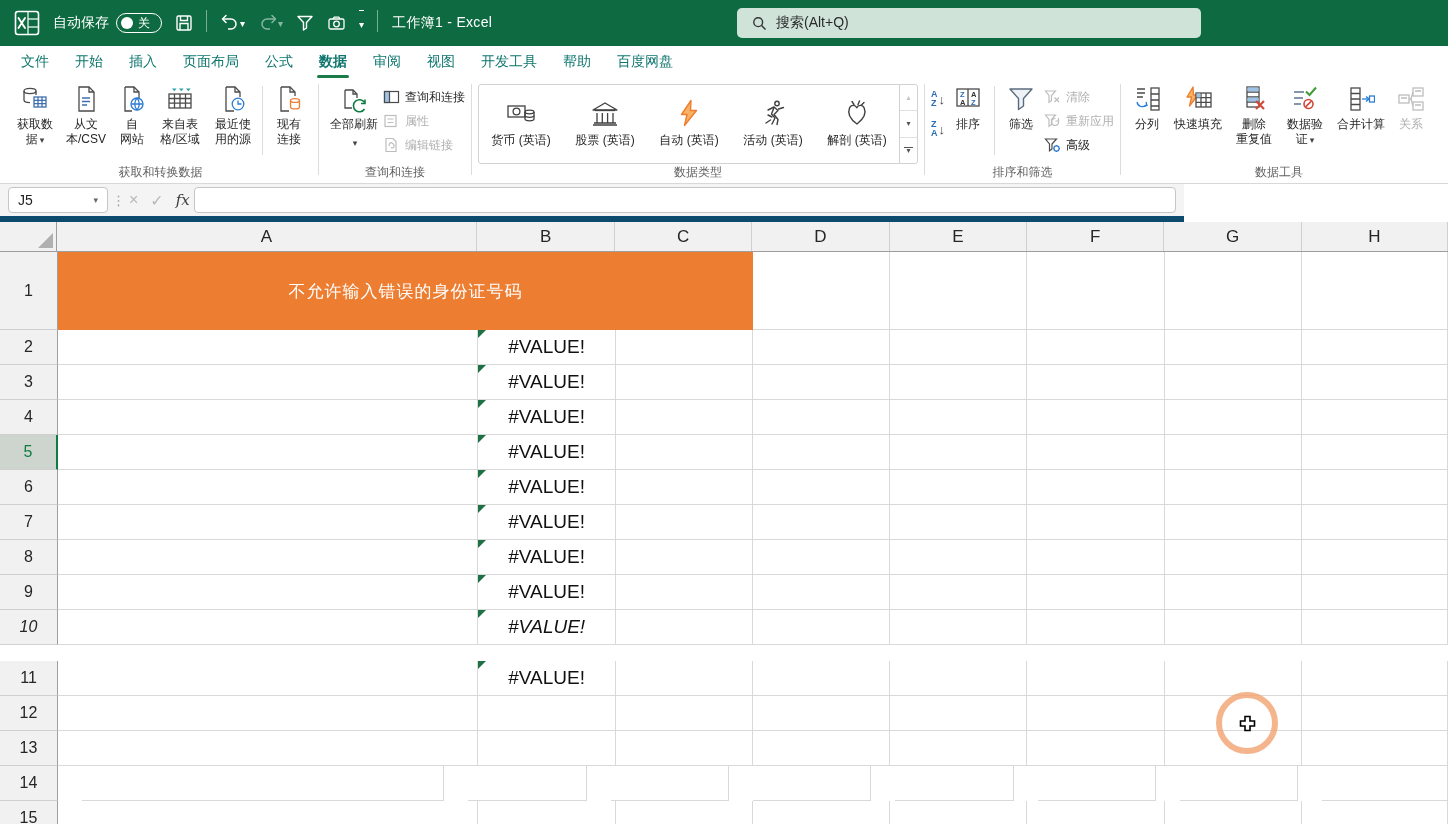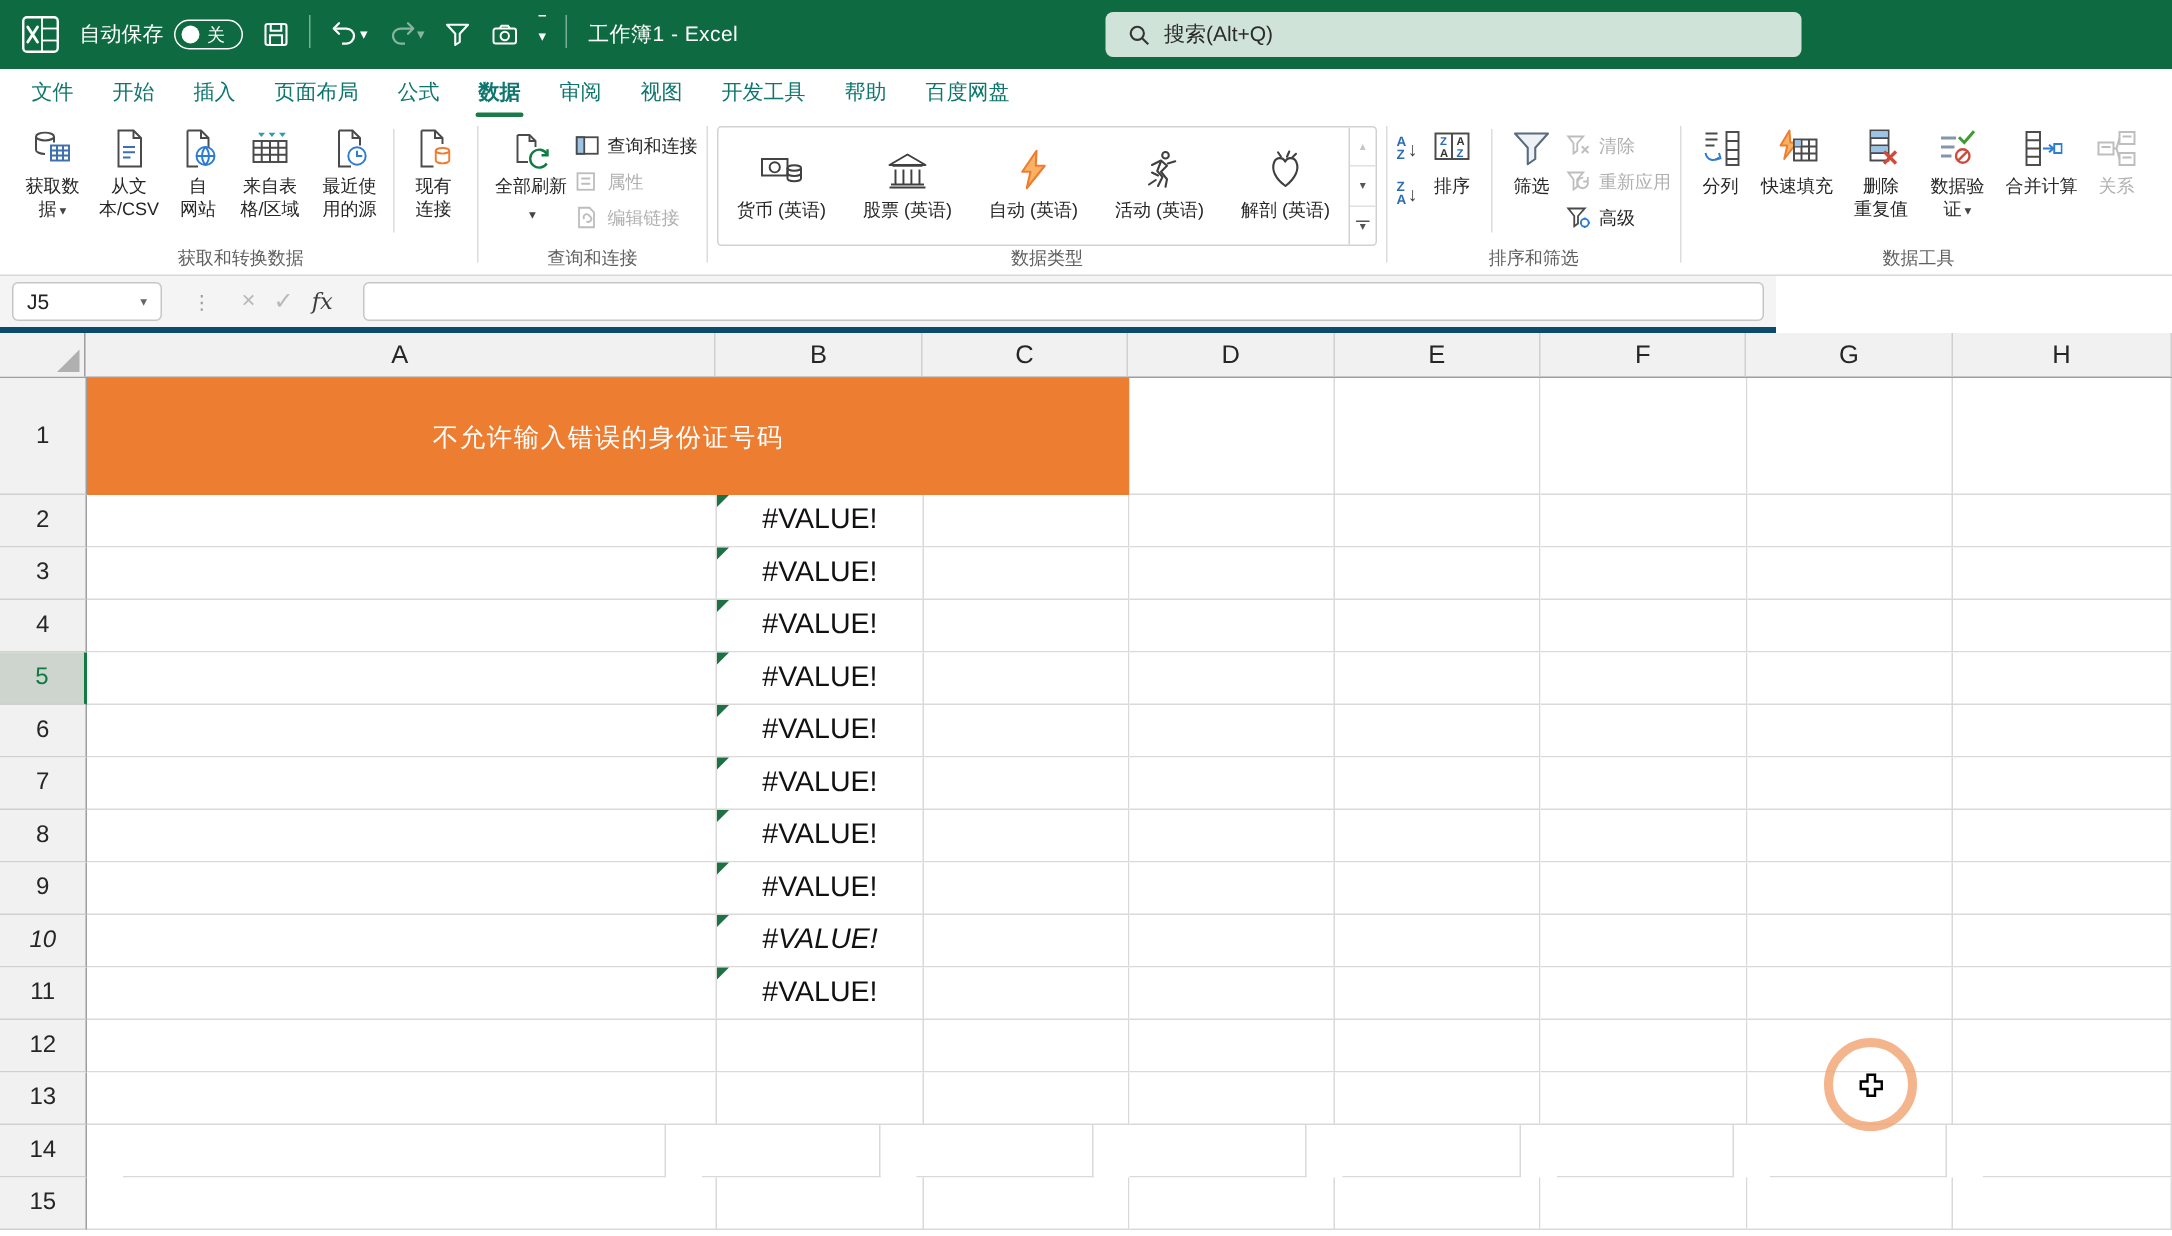"J5" .fbar { border-bottom: 4px solid #0c4a6e -> 6px solid #0c4a6e; gap: 20px -> 4px }
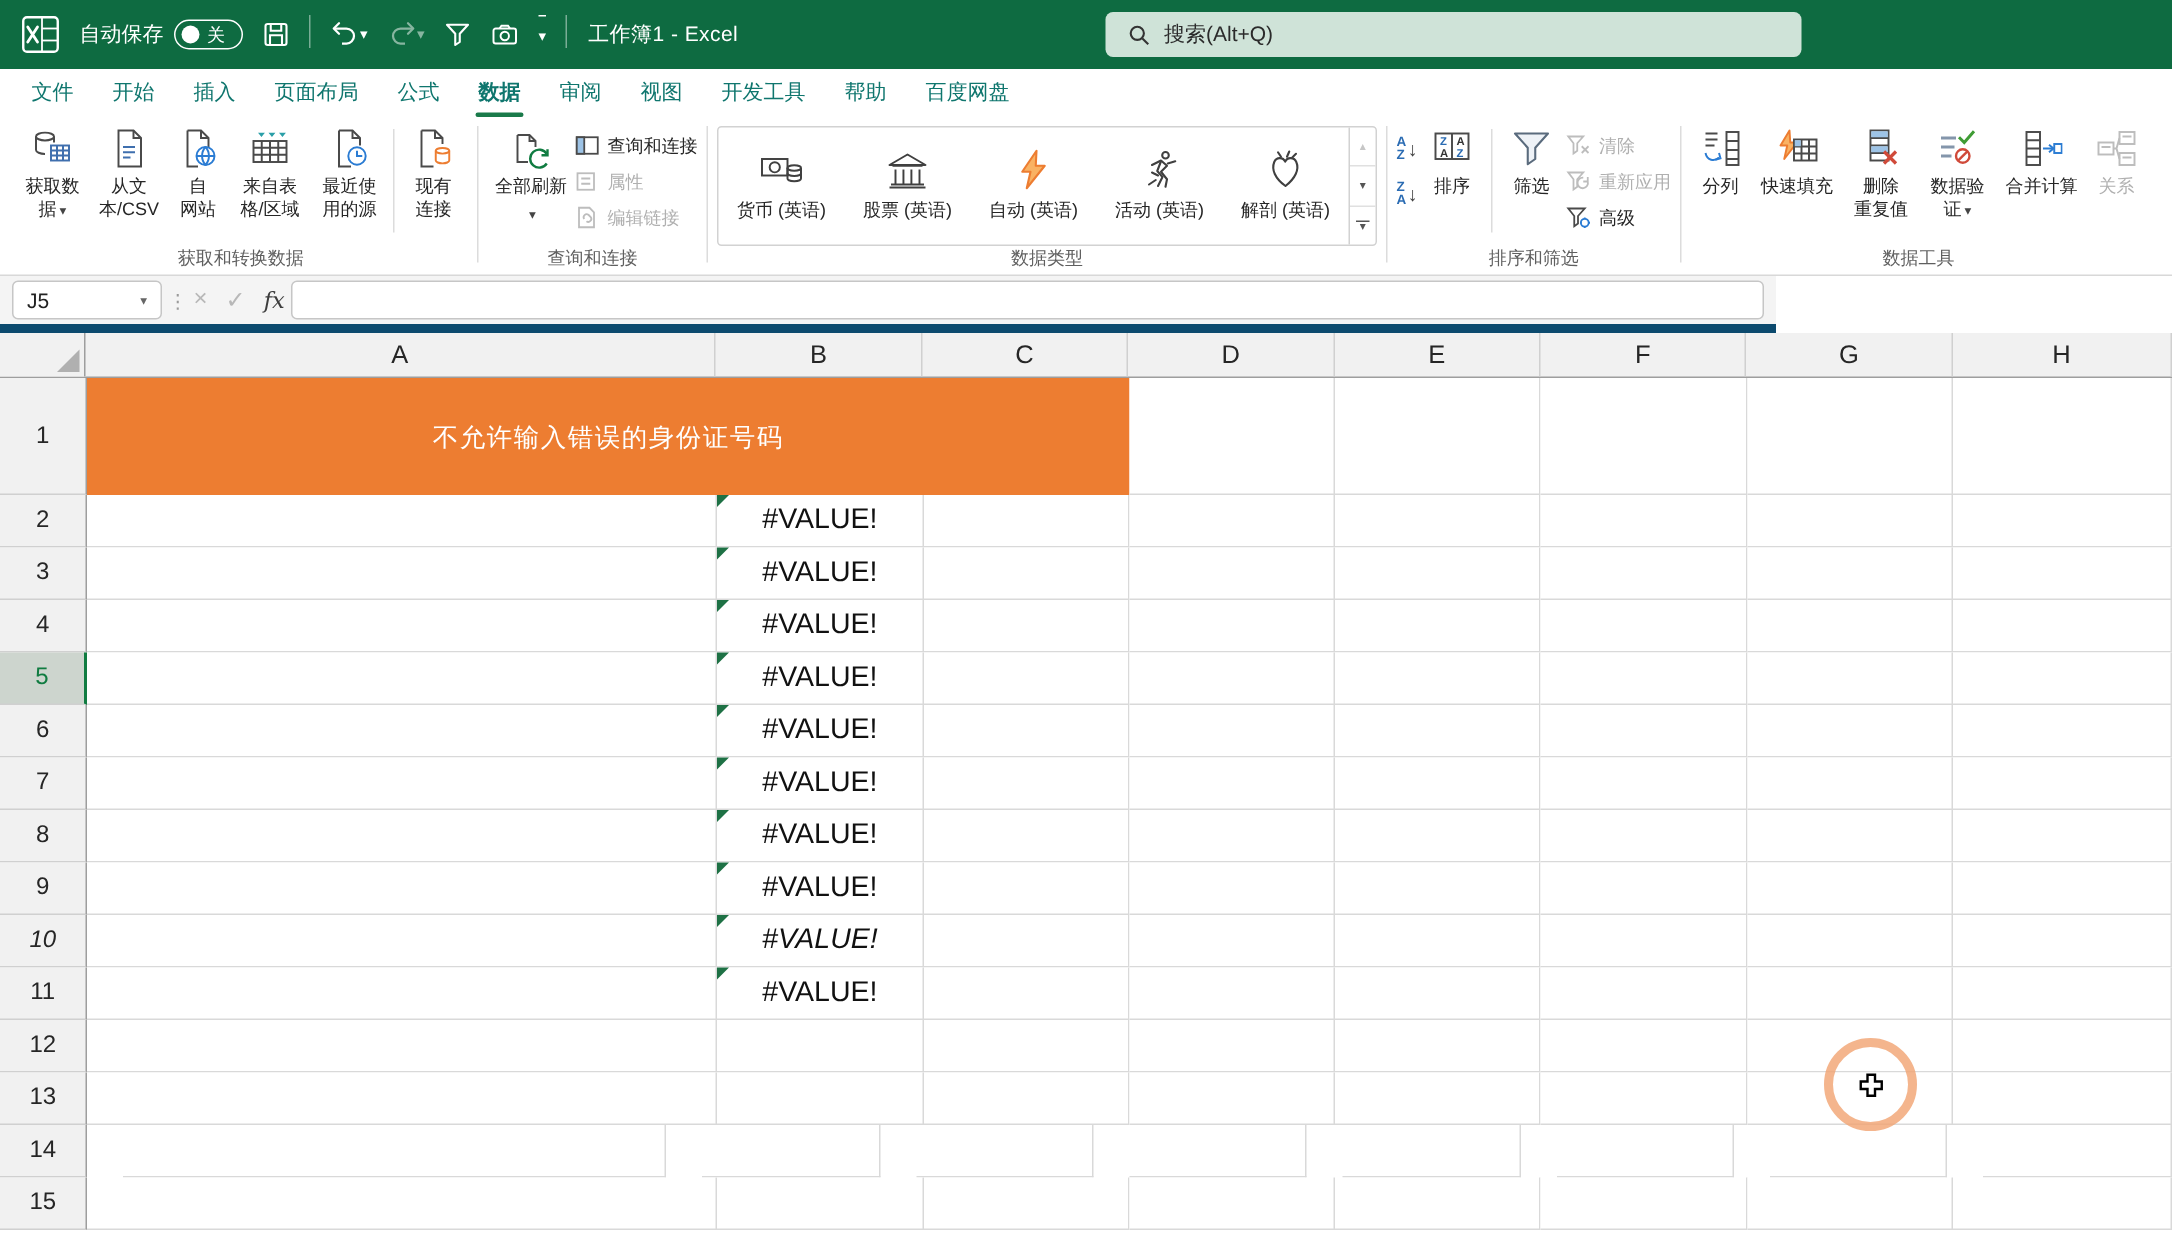"11" div.grow { margin-top: none -> 16px }
